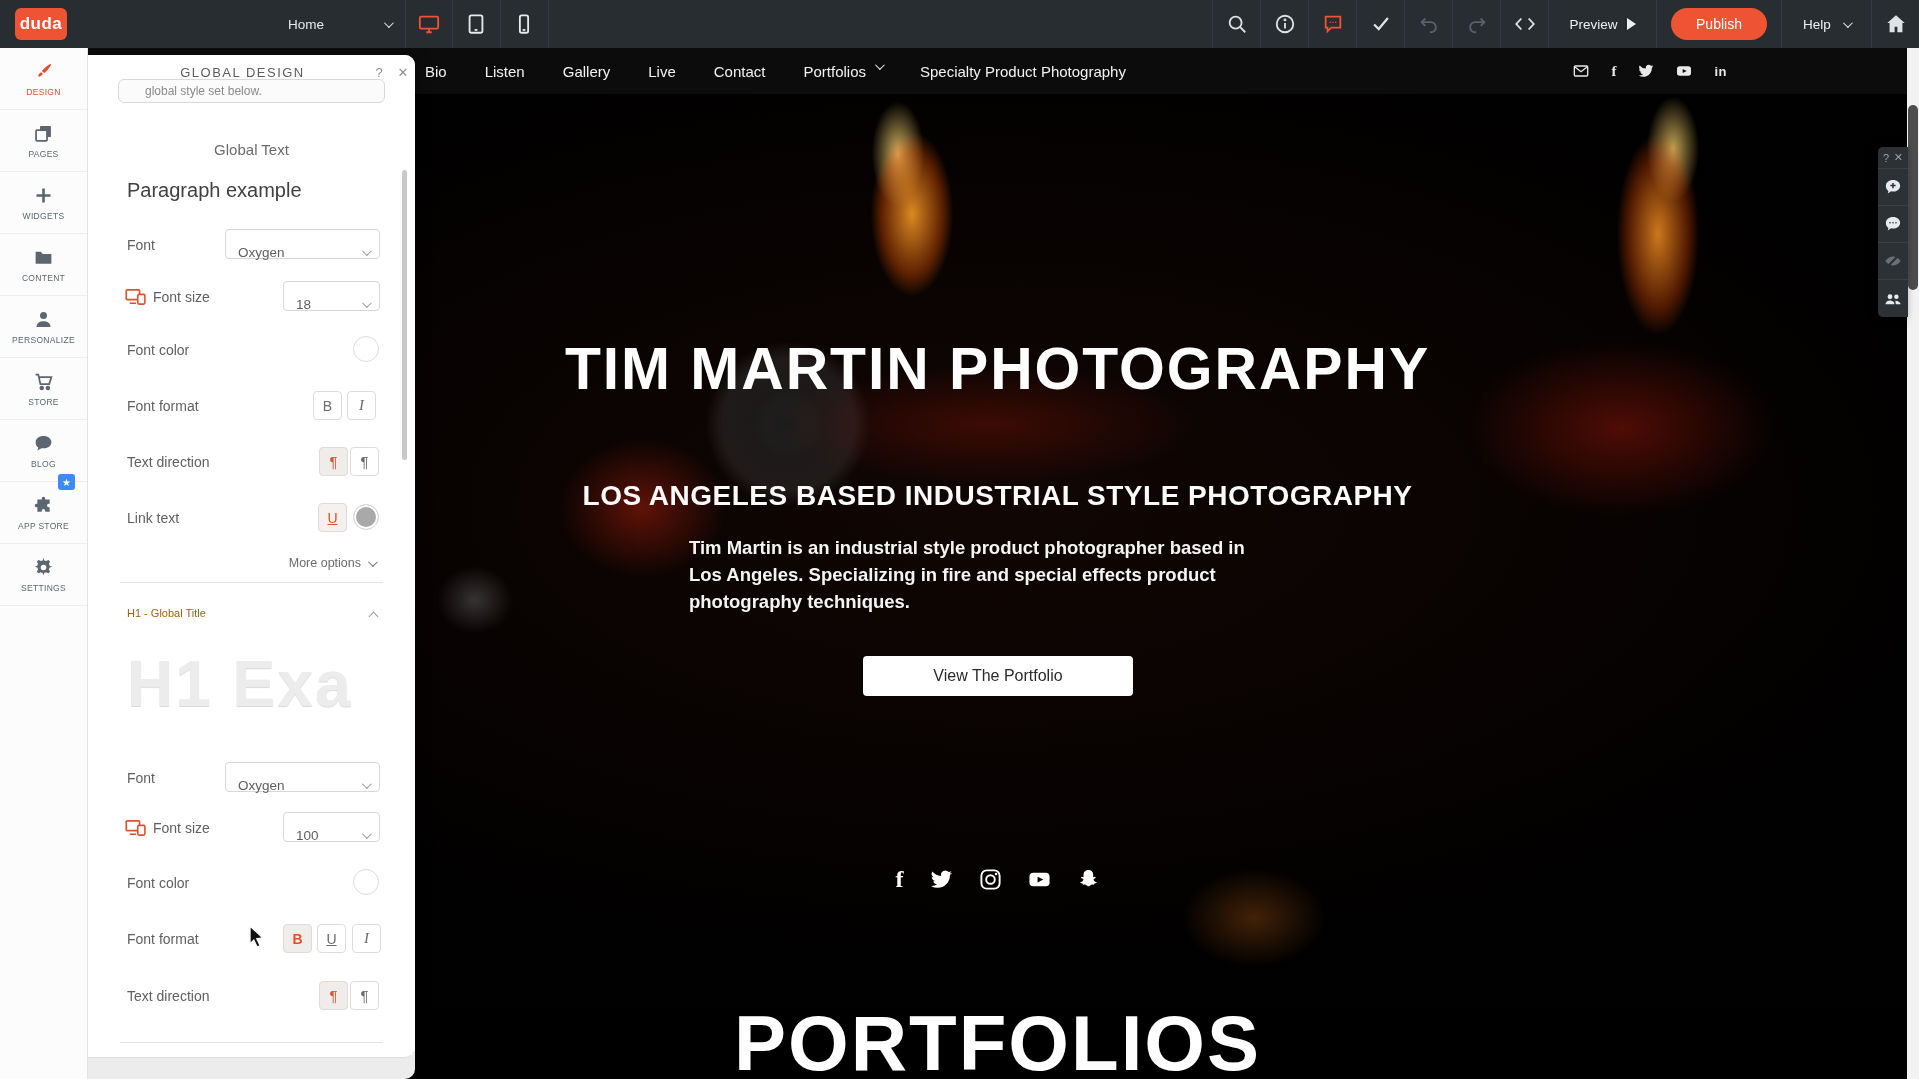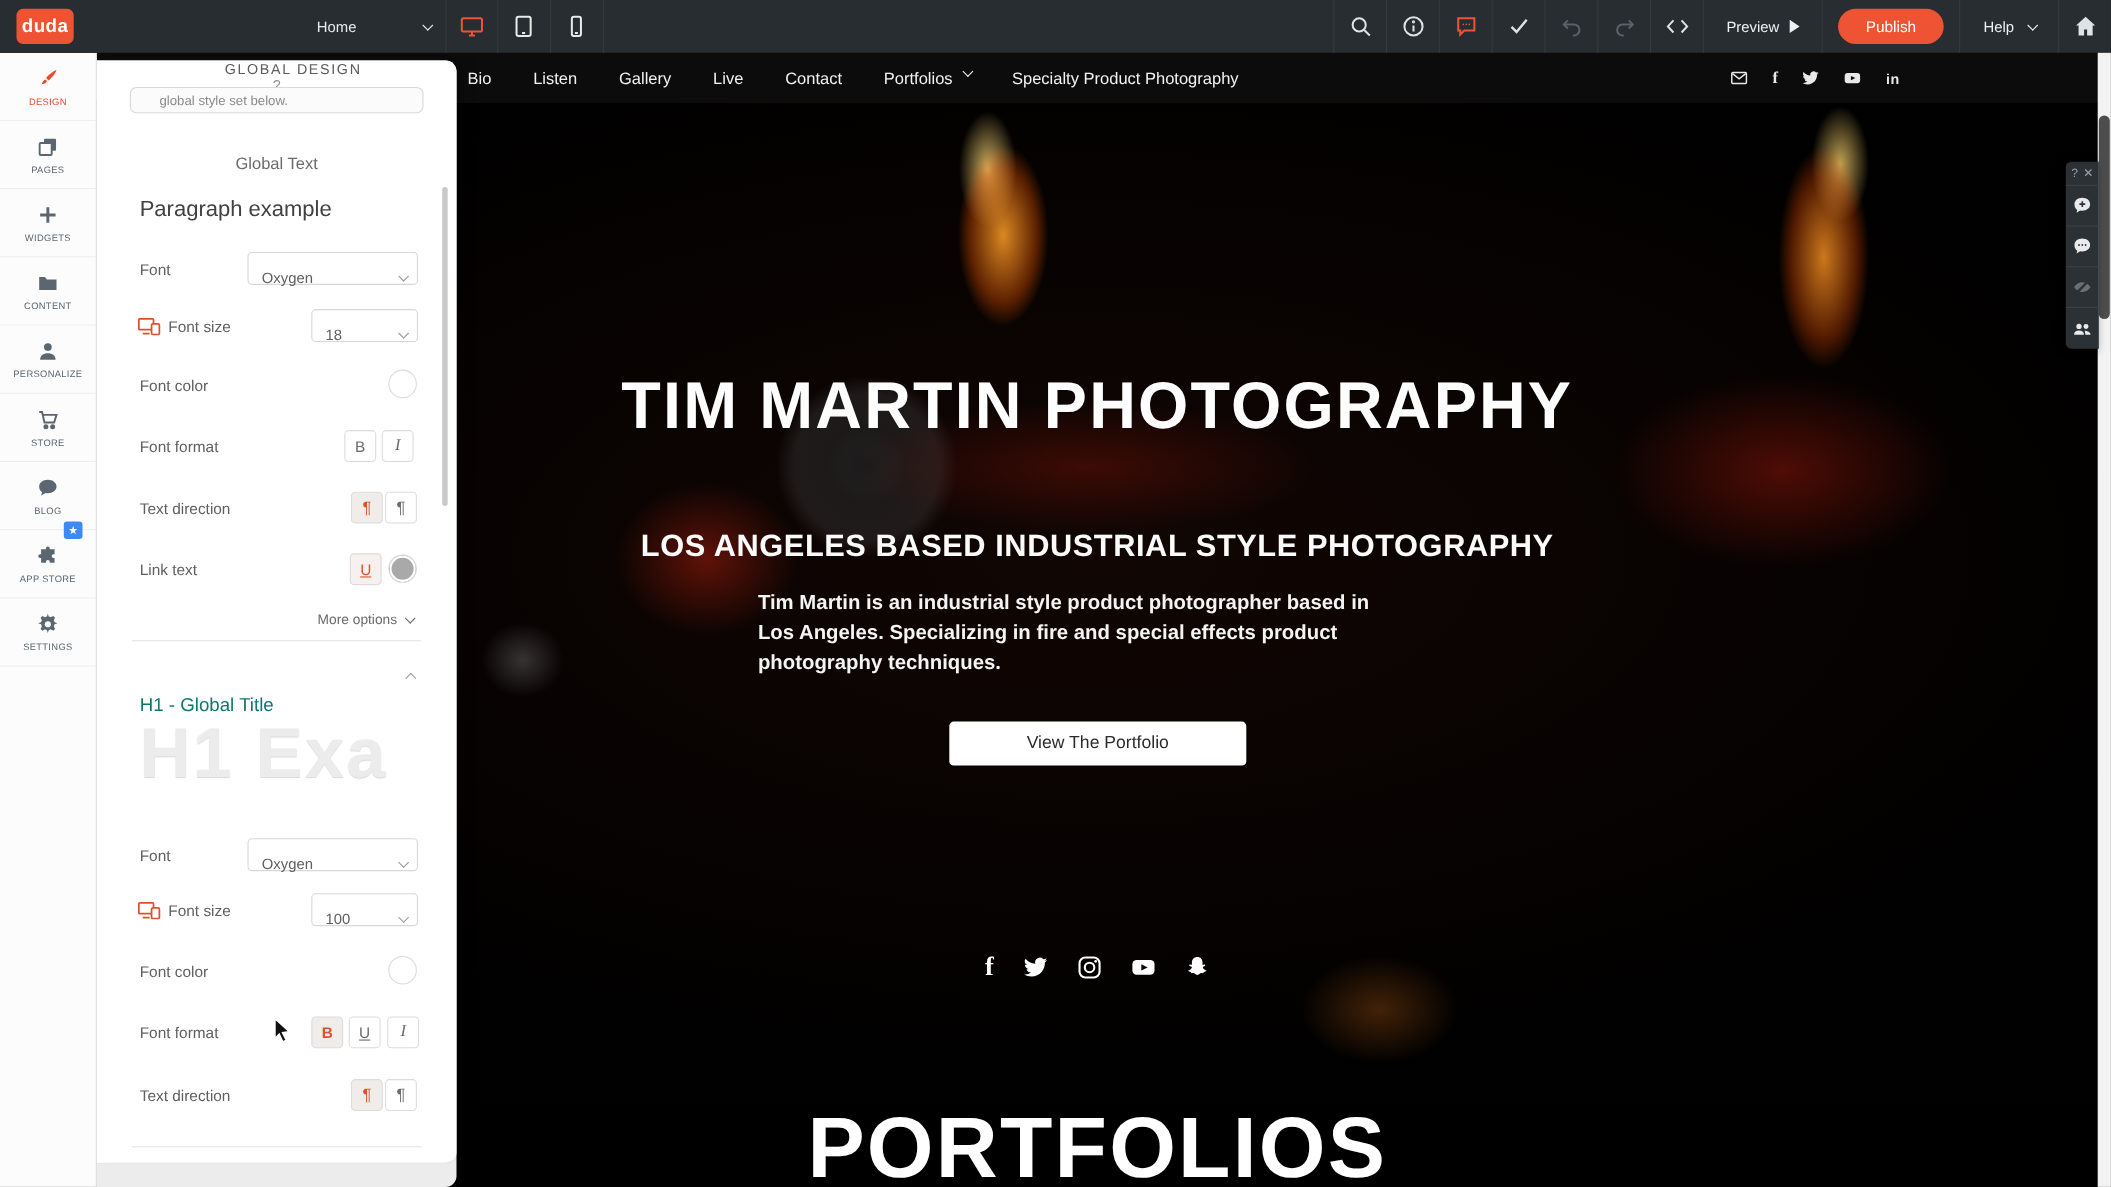"GLOBAL DESIGN" #panel-header { flex-direction: column -> none }
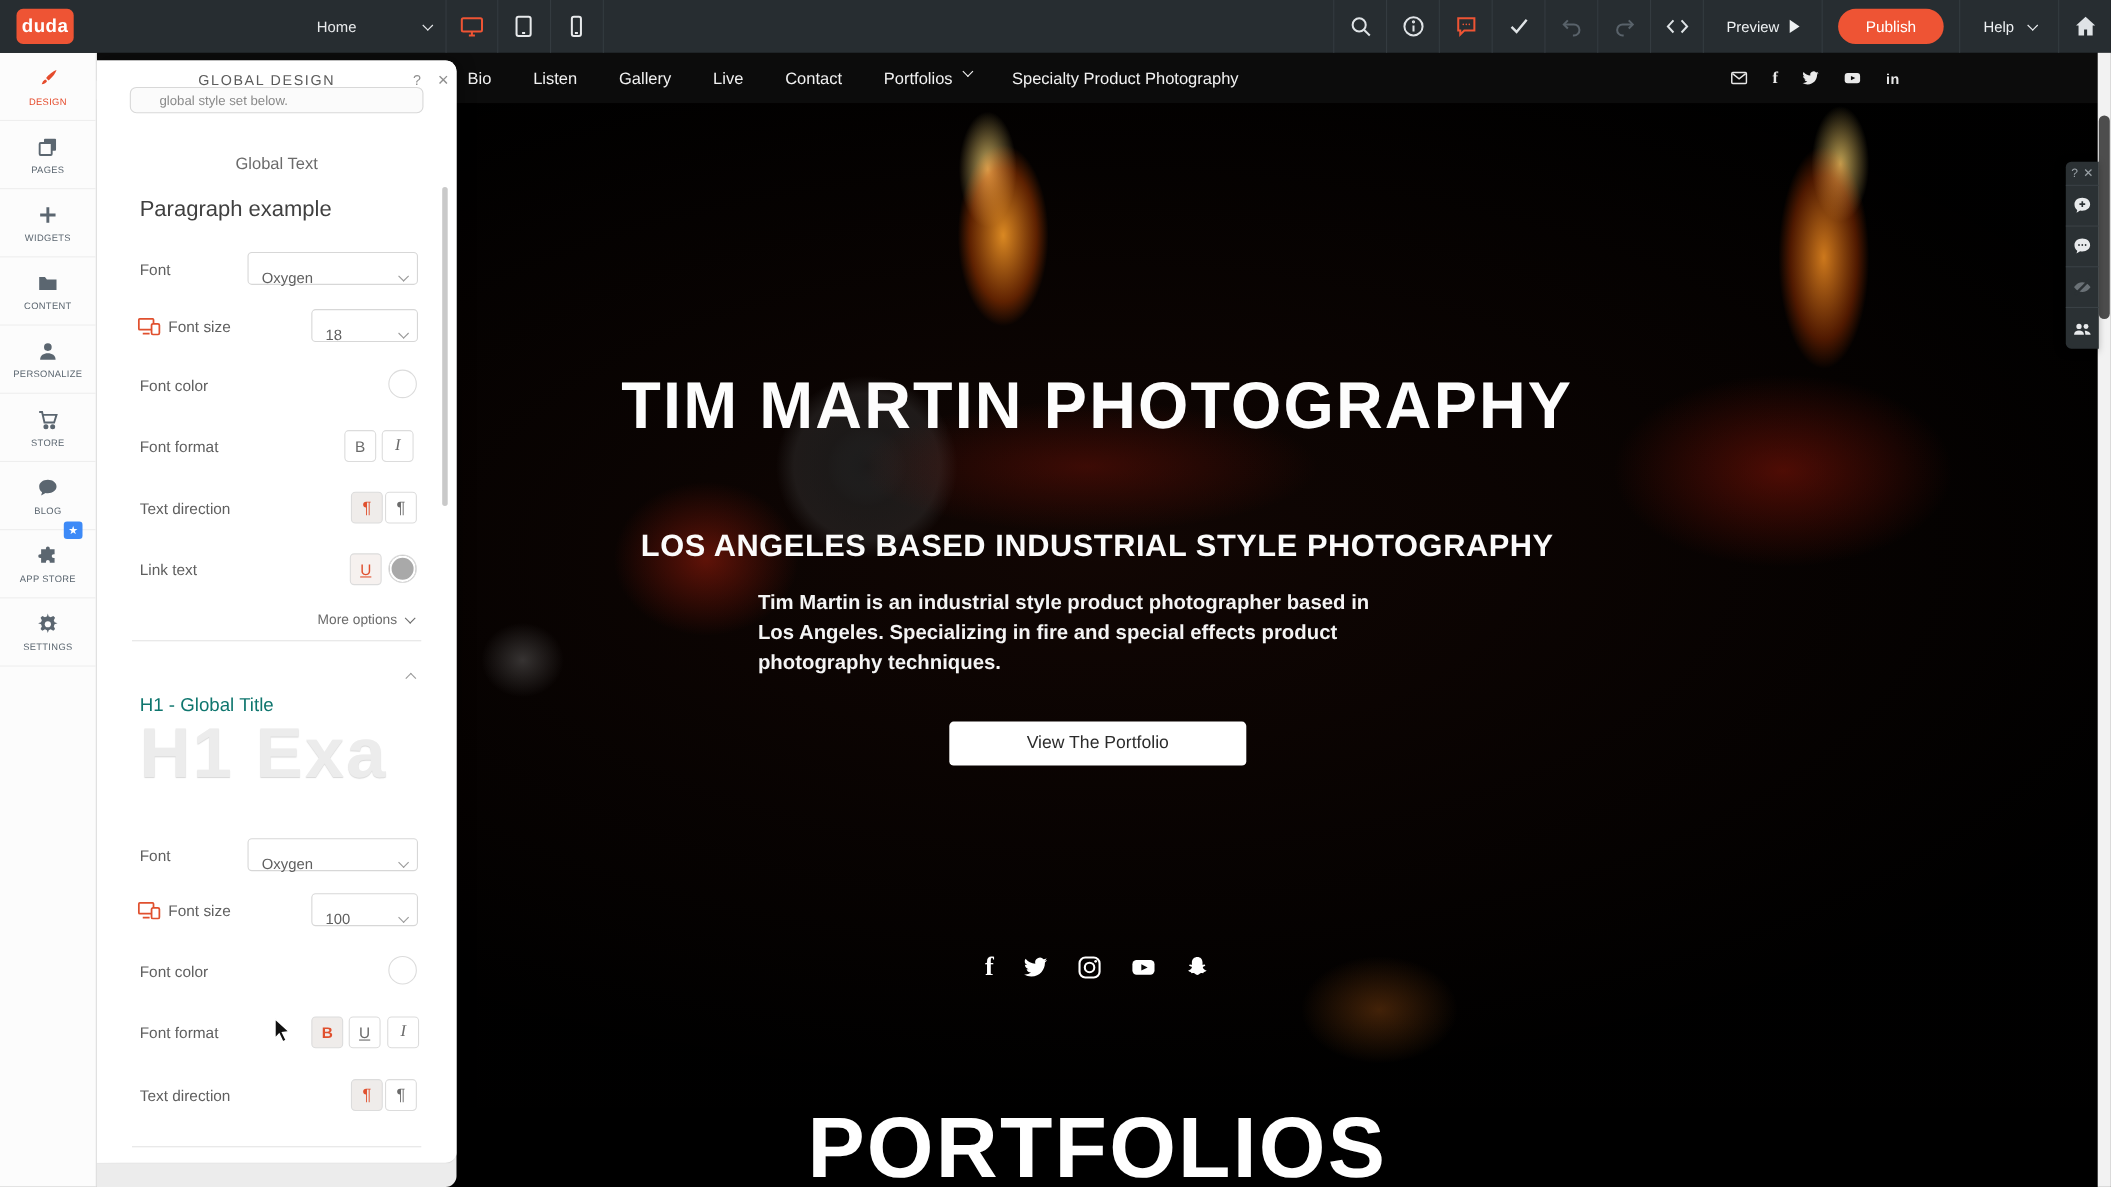"H1 - Global Title" #h1-heading { color: #0f766e -> #a16207; font-size: 17px -> 11px; top: 576px -> 552px }
